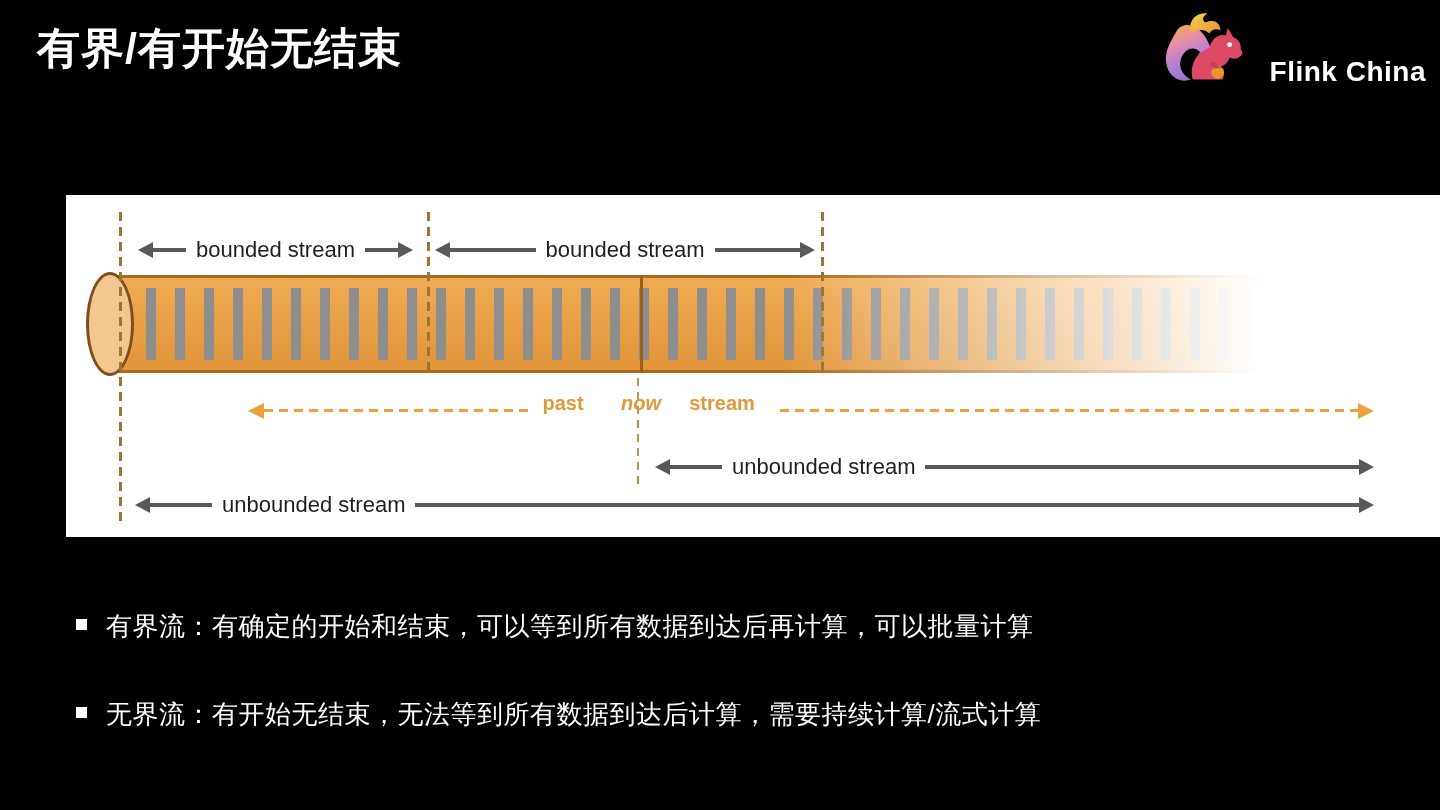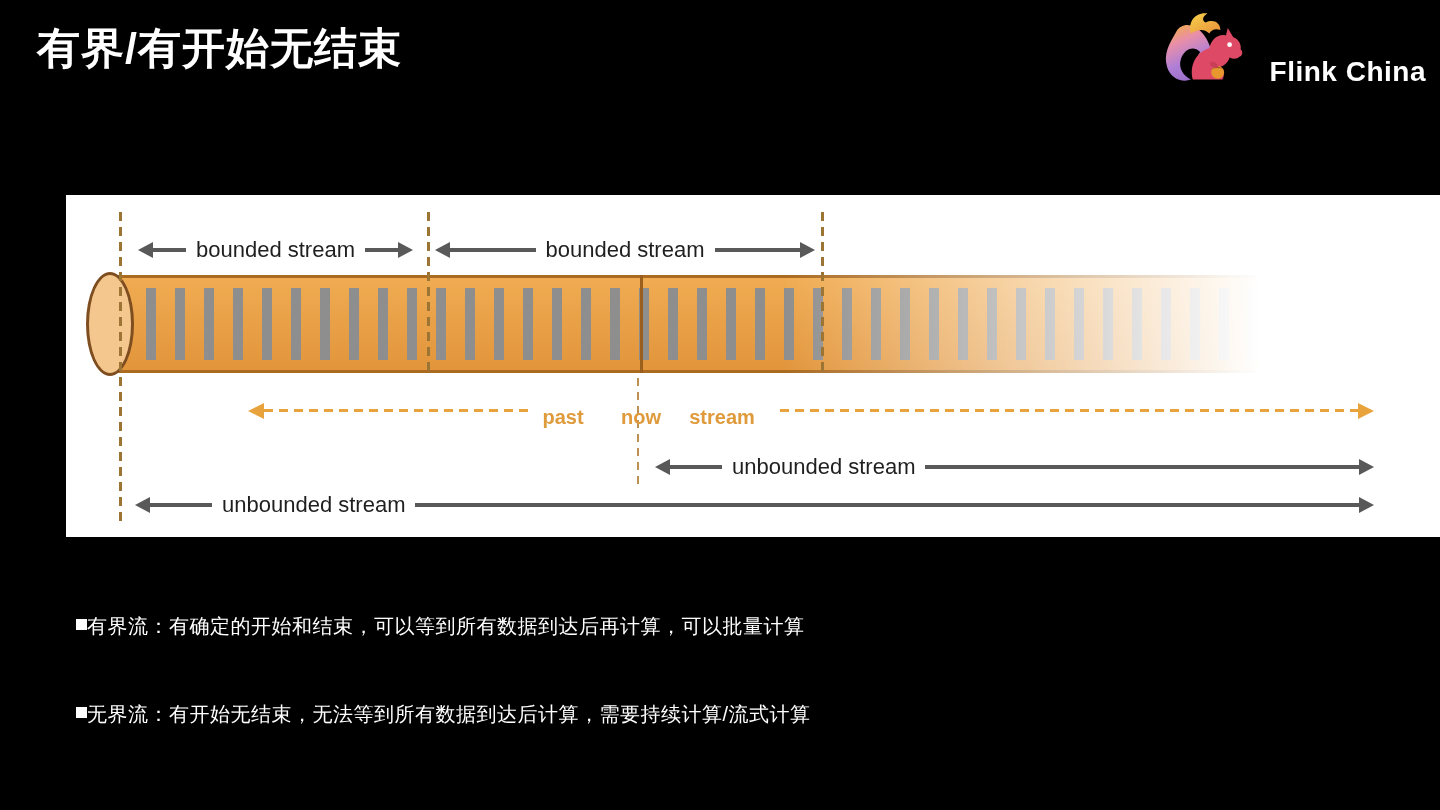"past" .tl-word { top: 208px -> 194px }
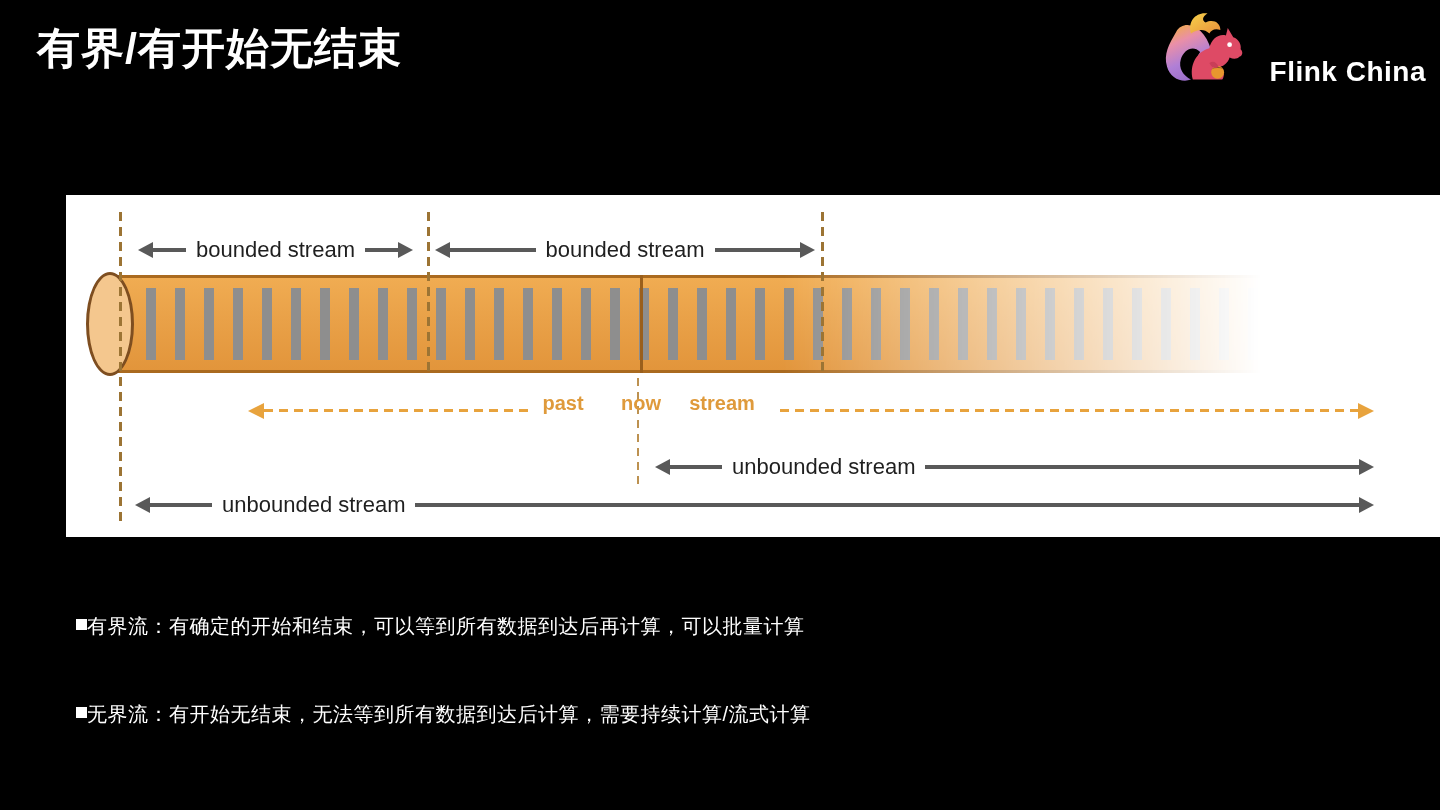"now" .word-now { font-style: none -> italic }
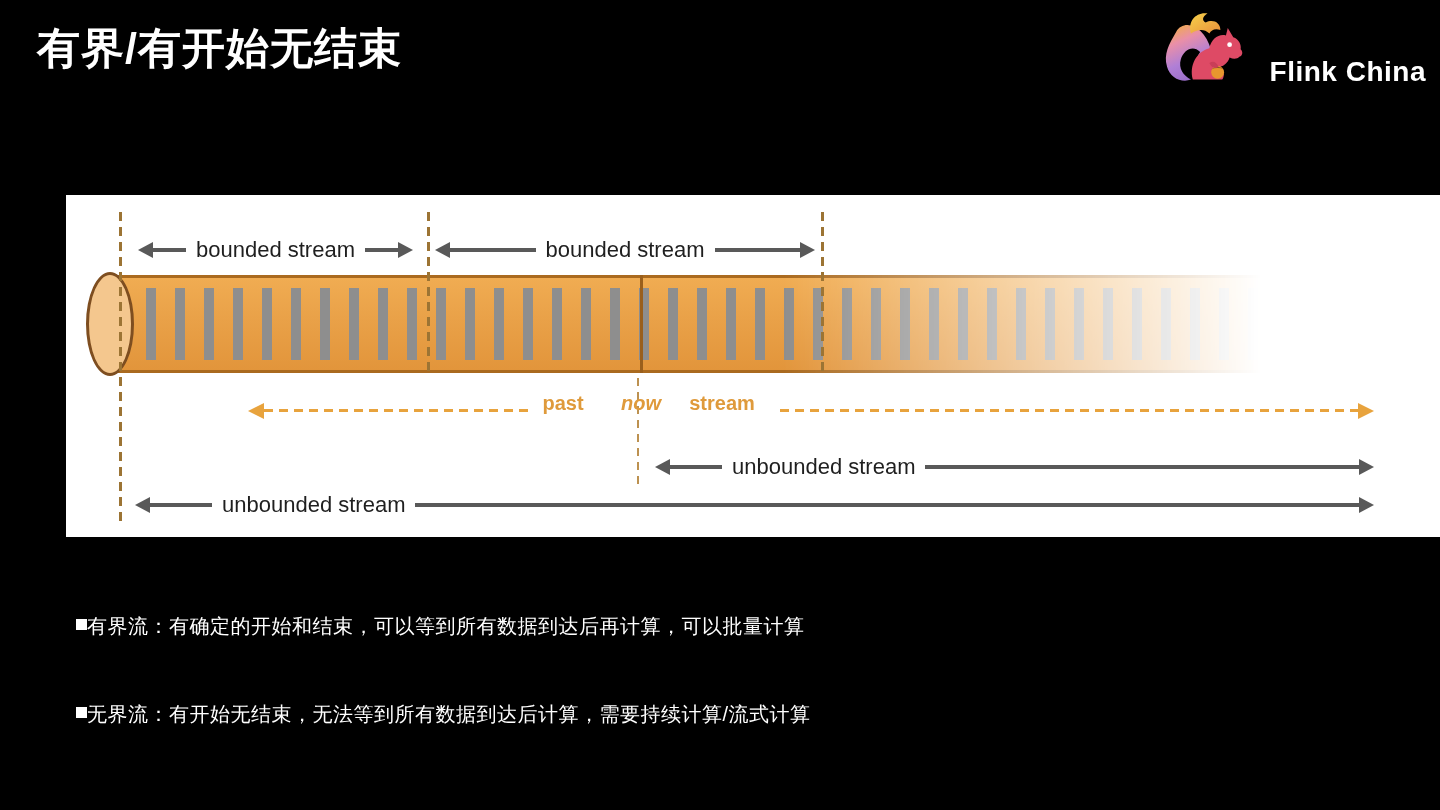"有界流：有确定的开始和结束，可以等到所有数据到达后再计算，可以批量计算" .bullet-text { font-size: 20px -> 26px; margin-left: none -> 19px }
